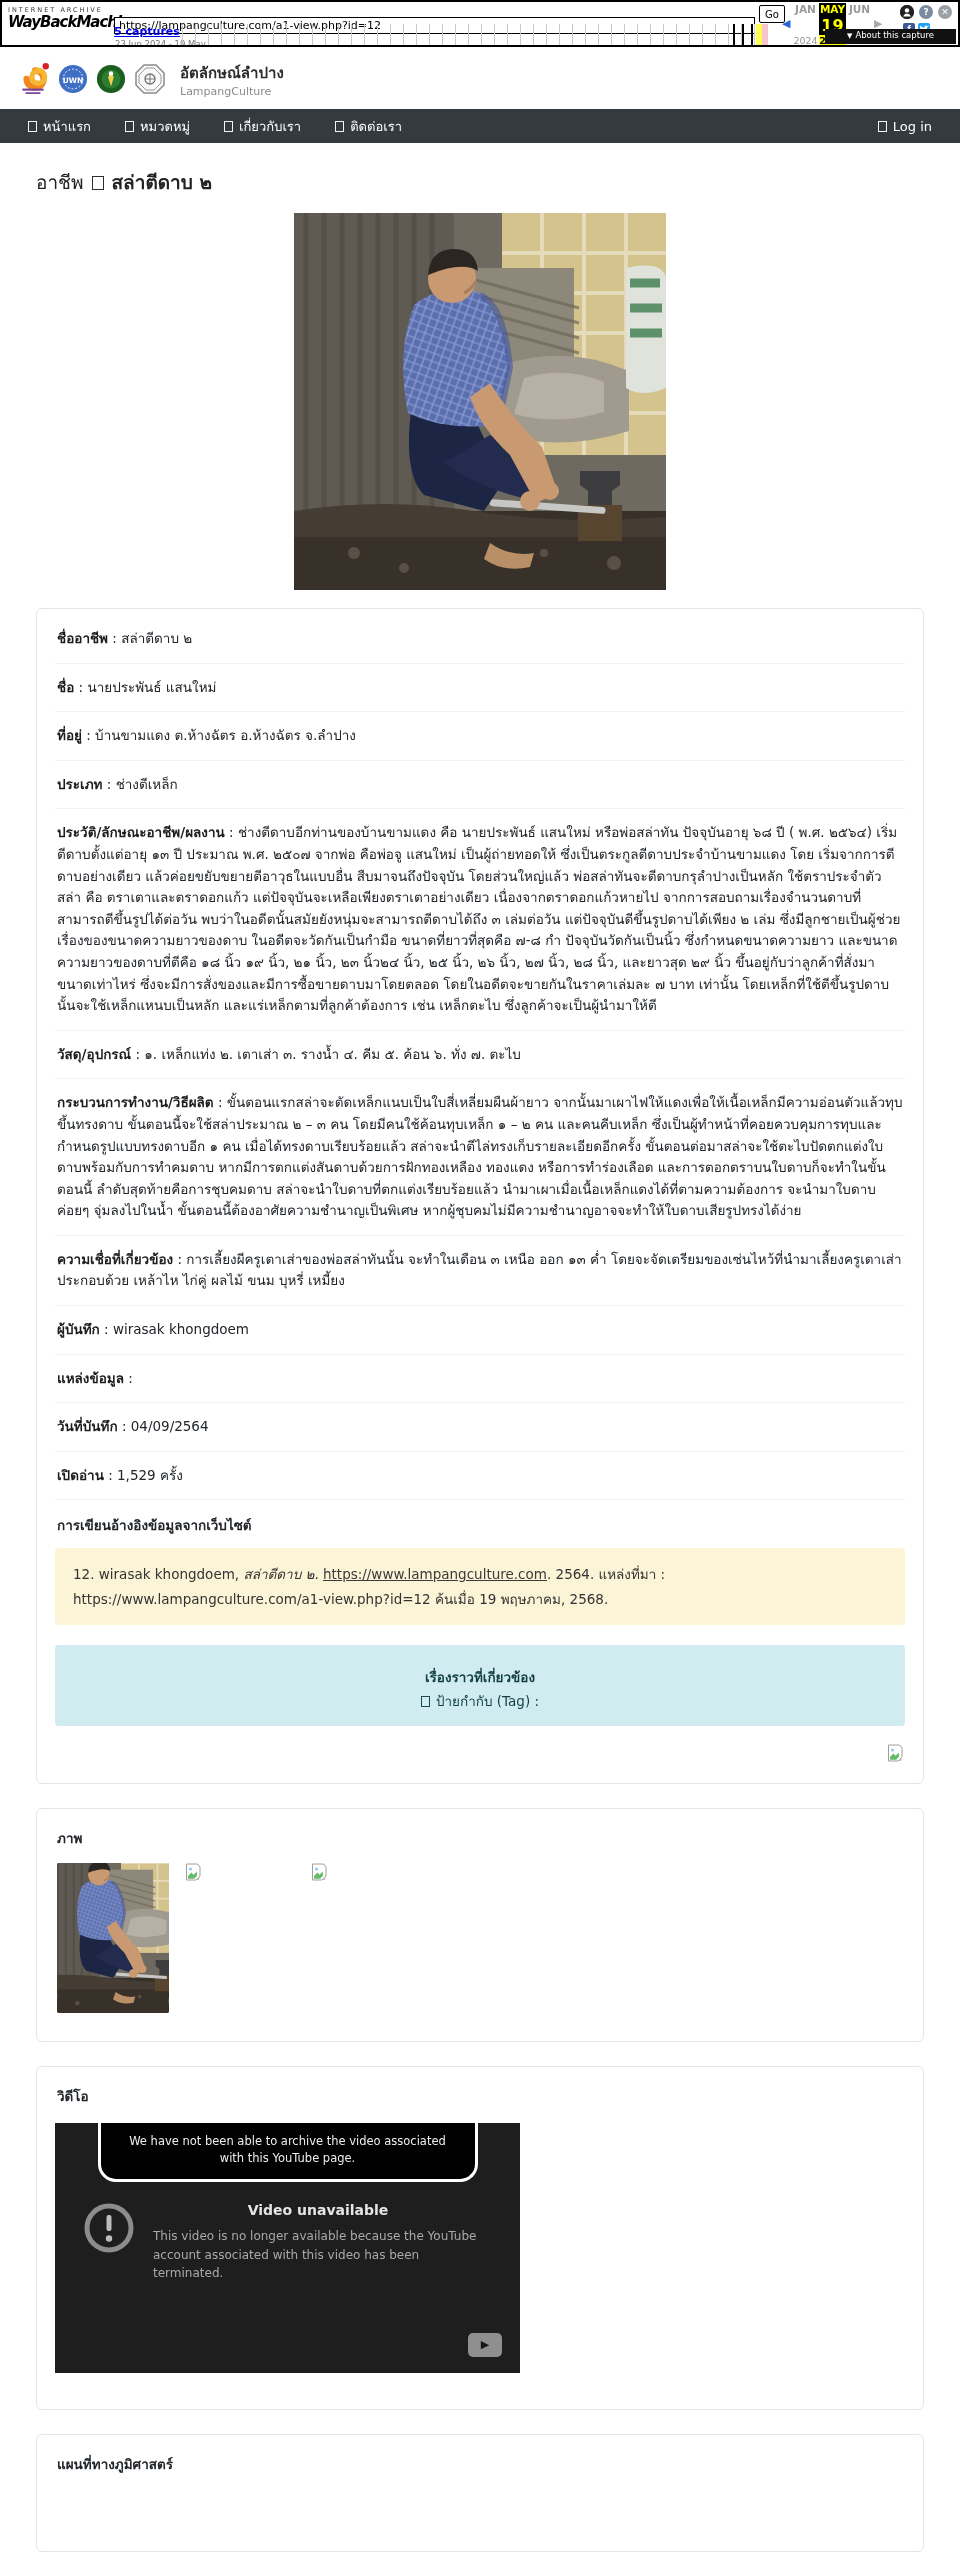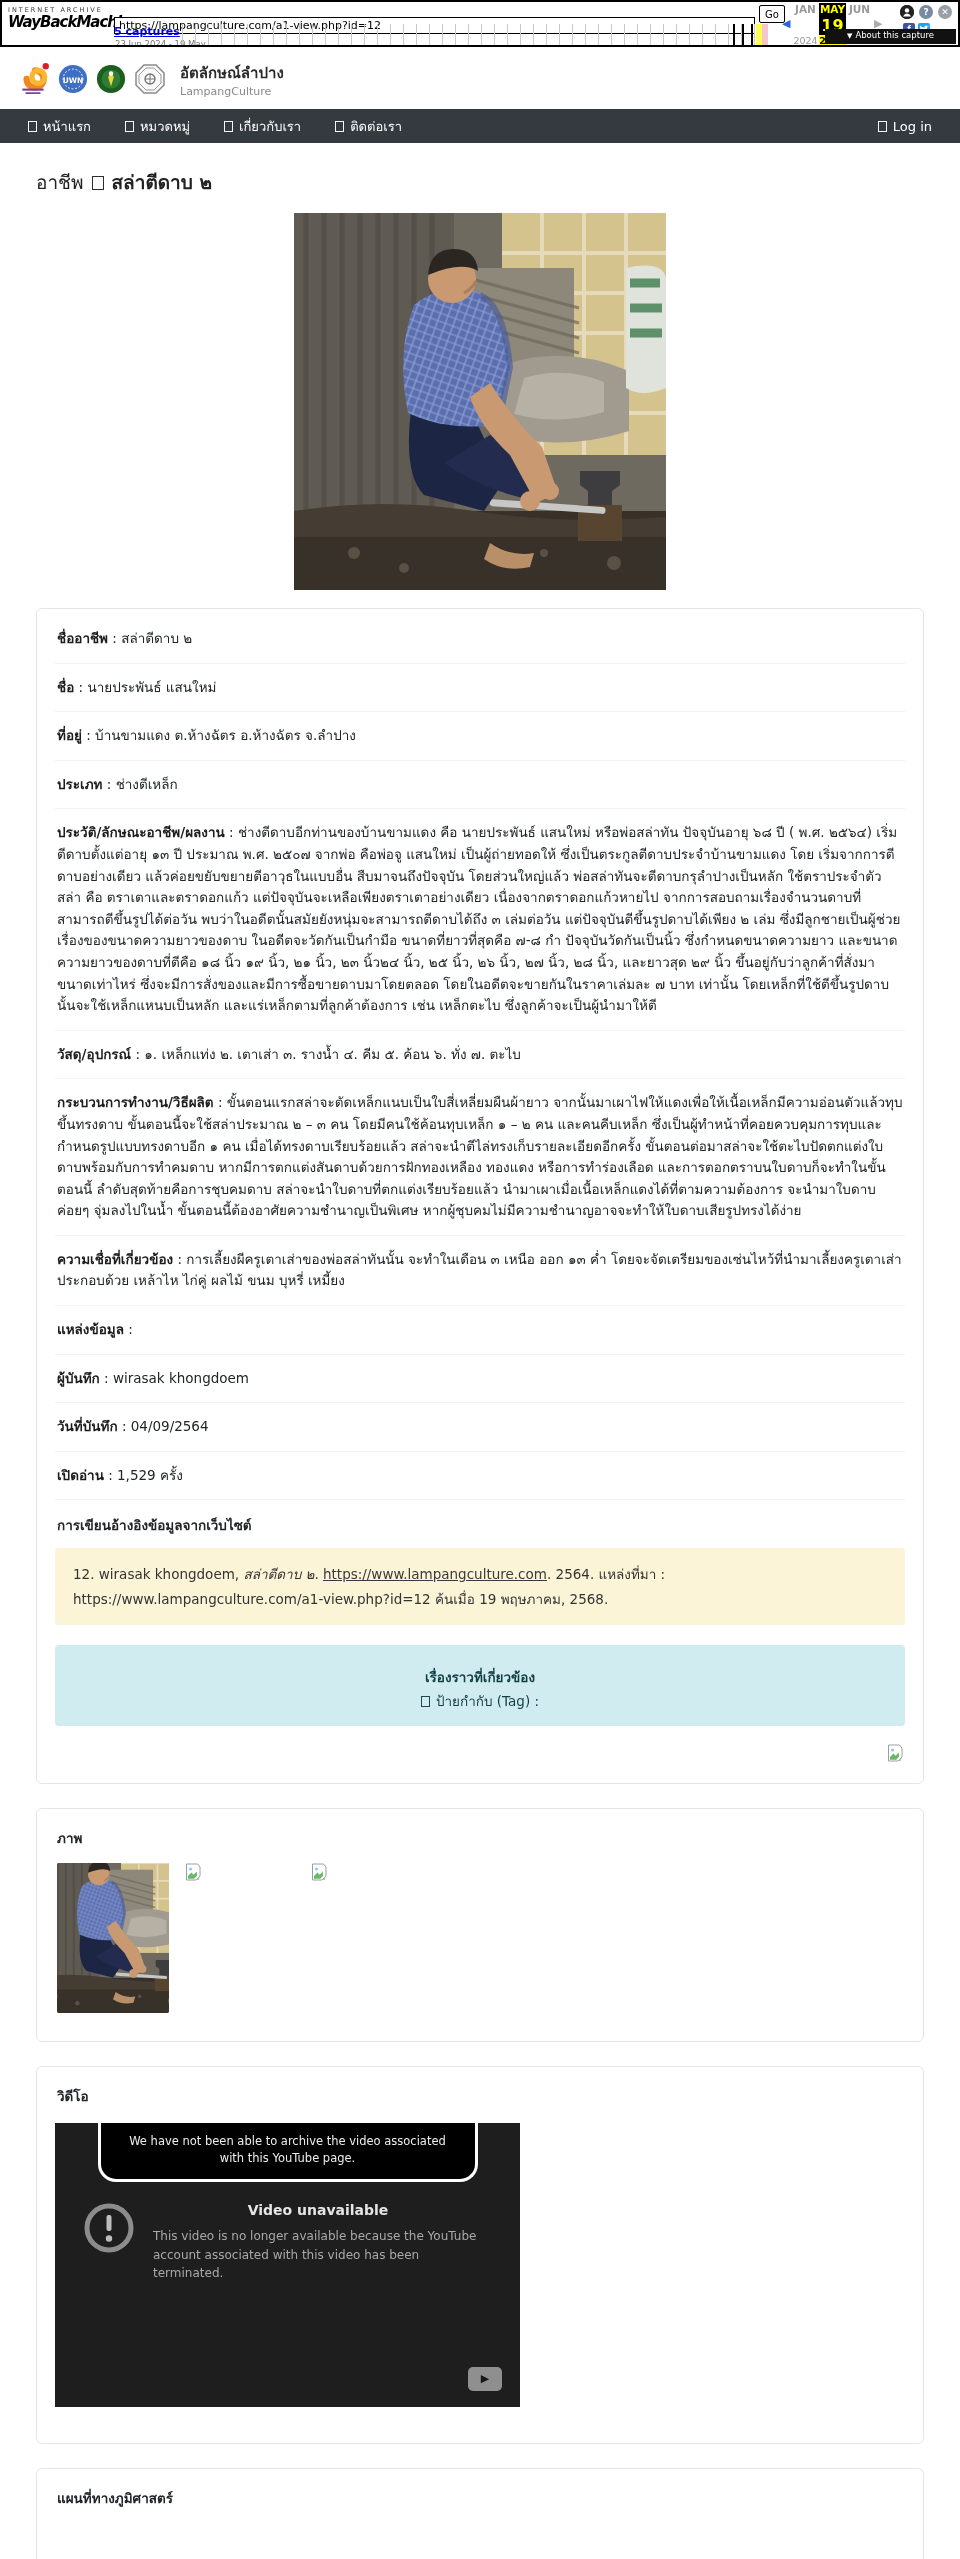"แหล่งข้อมูล :" div.drow { order: before "ผู้บันทึก : wirasak khongdoem" -> after "ผู้บันทึก : wirasak khongdoem" }
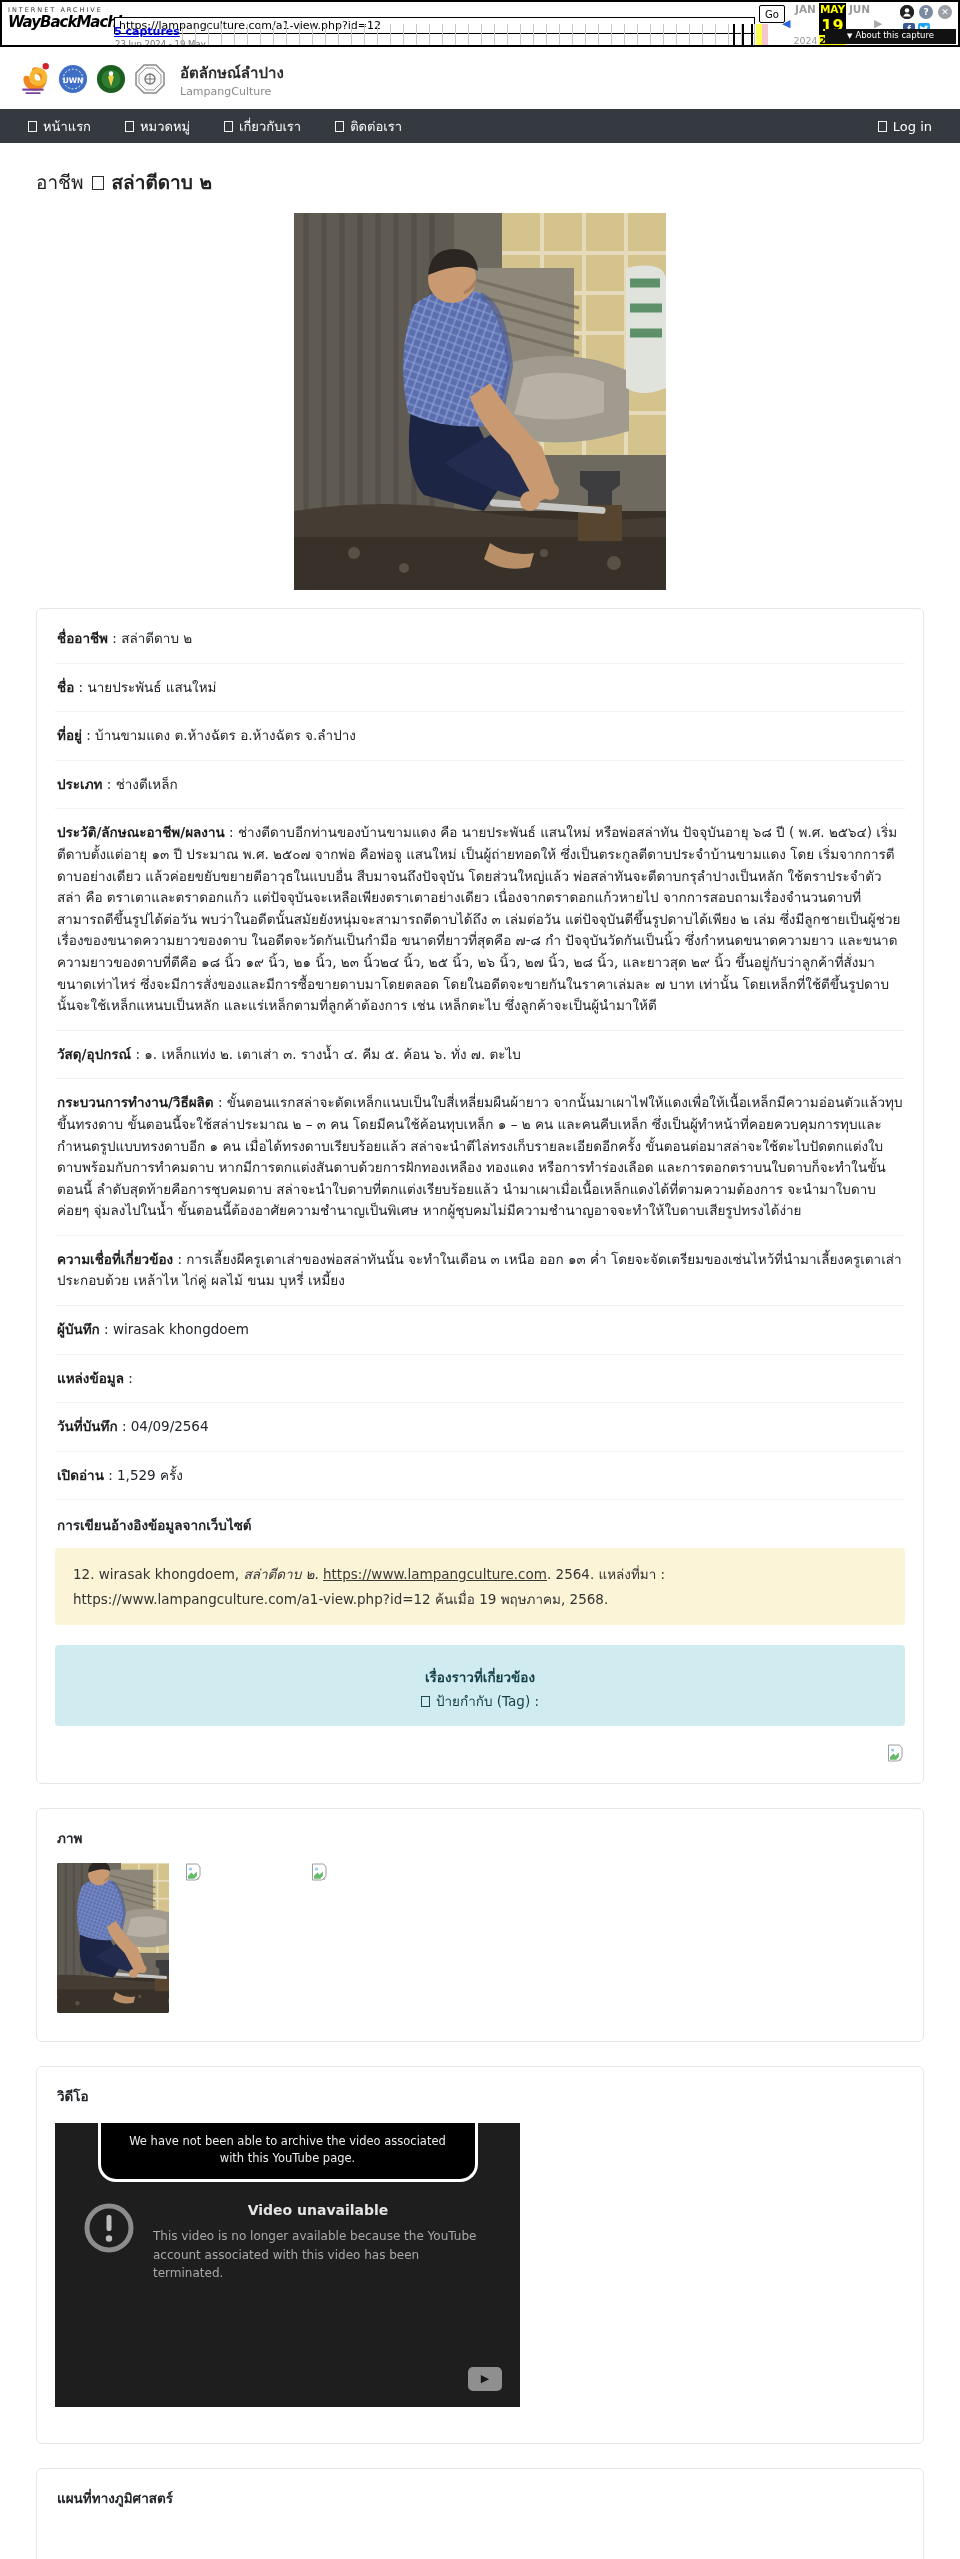"We have not been able" .player { height: 284px -> 250px }
